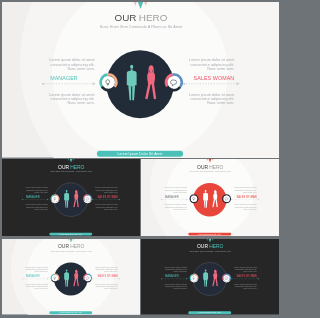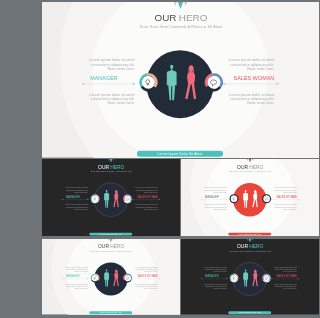"OUR HERO" .slide { margin-left: 40px -> none }
